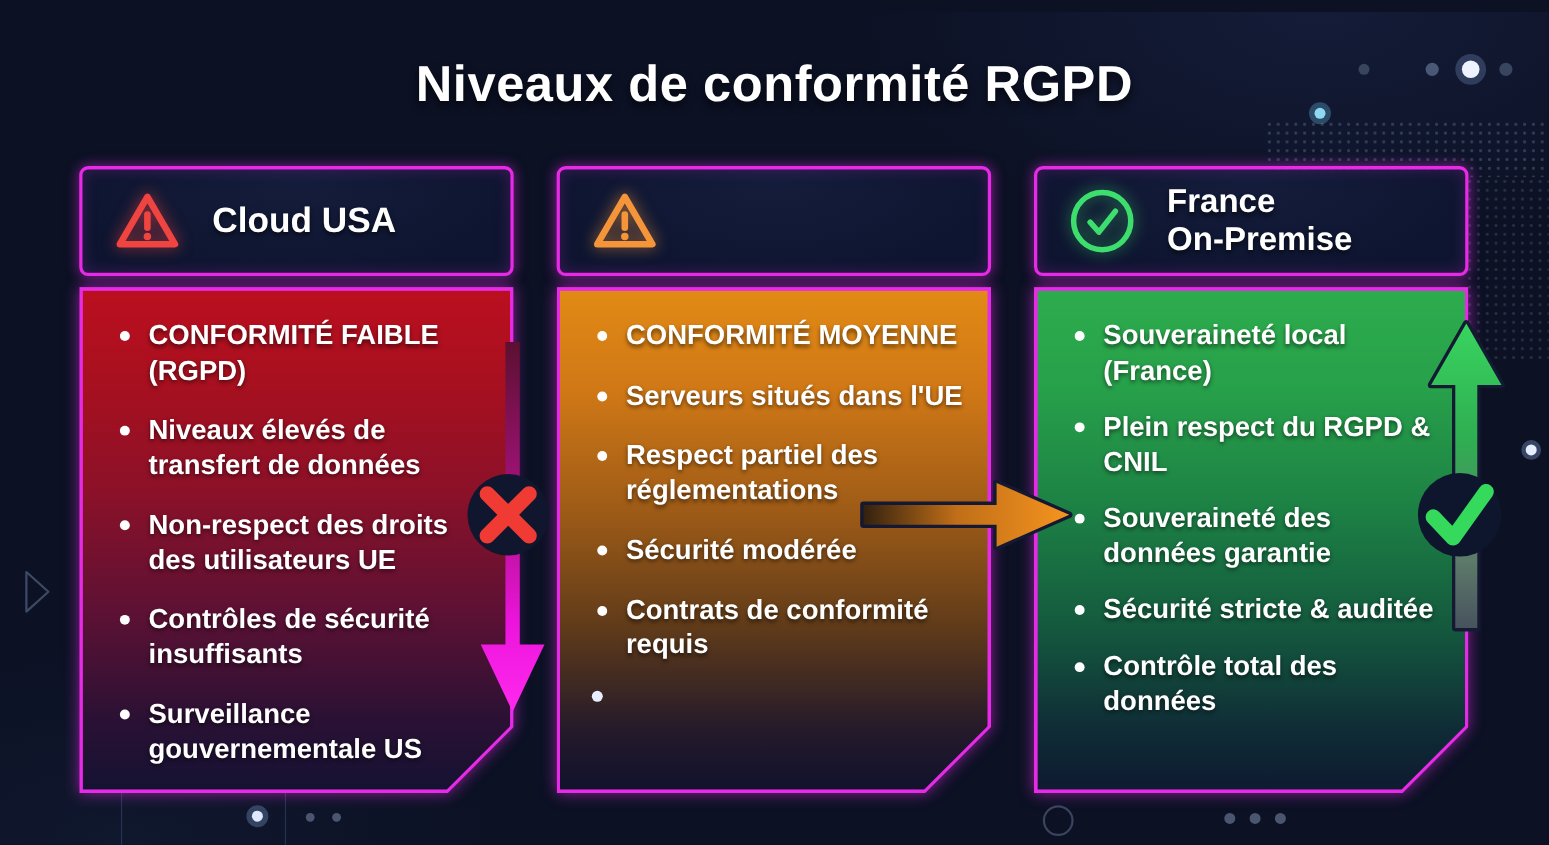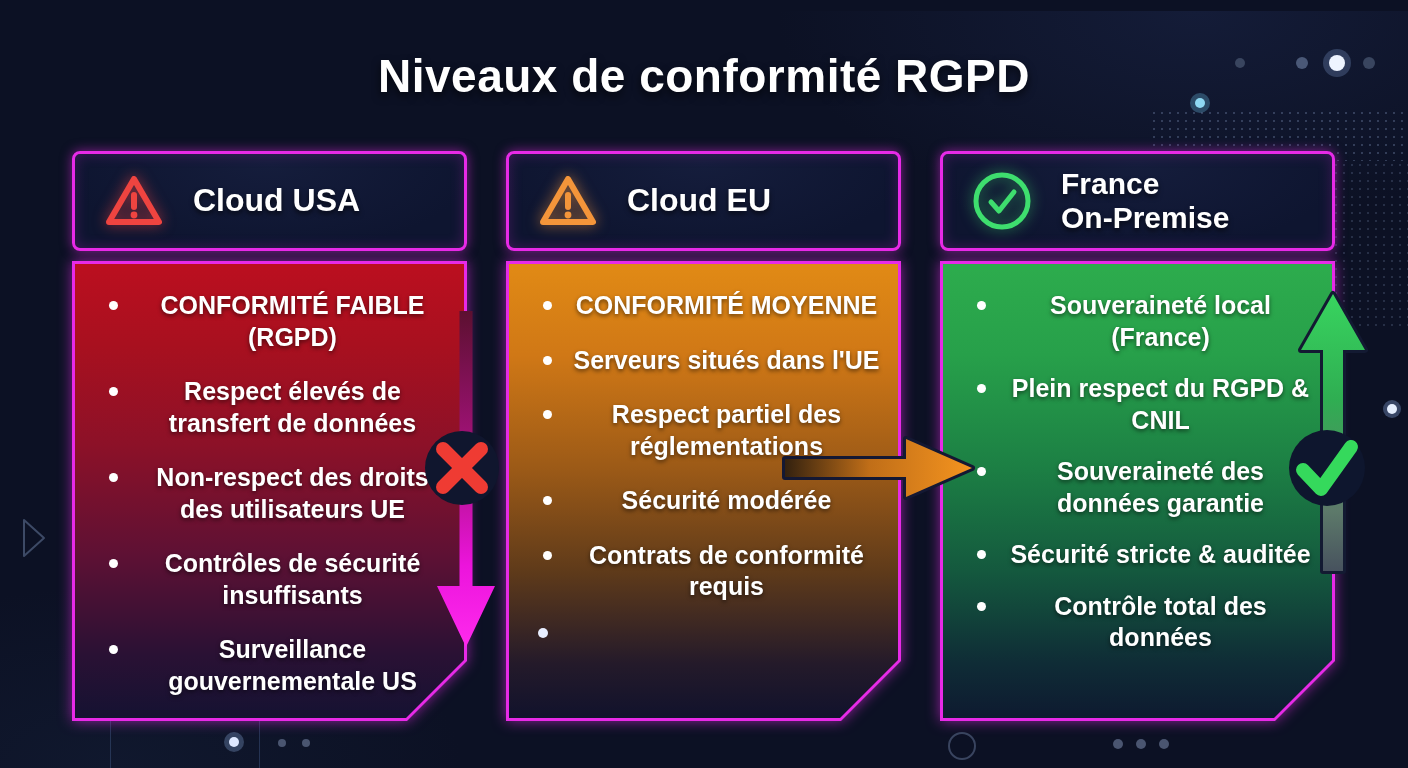"Cloud EU" span.hd-text { html: <span> <span>Cloud EU</span> <span></span> </span> -> none }
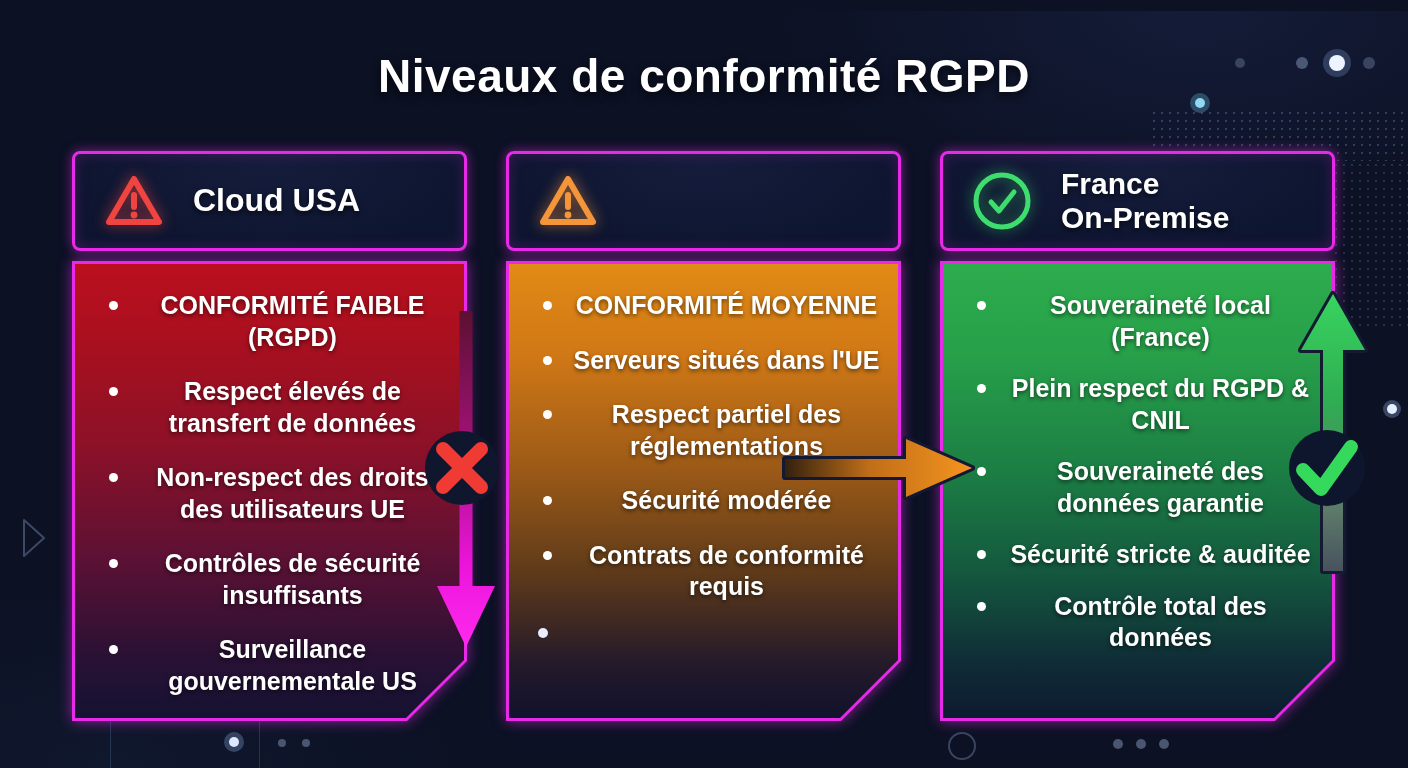"CONFORMITÉ FAIBLE (RGPD)" ul.bullets li { text-align: center -> none }
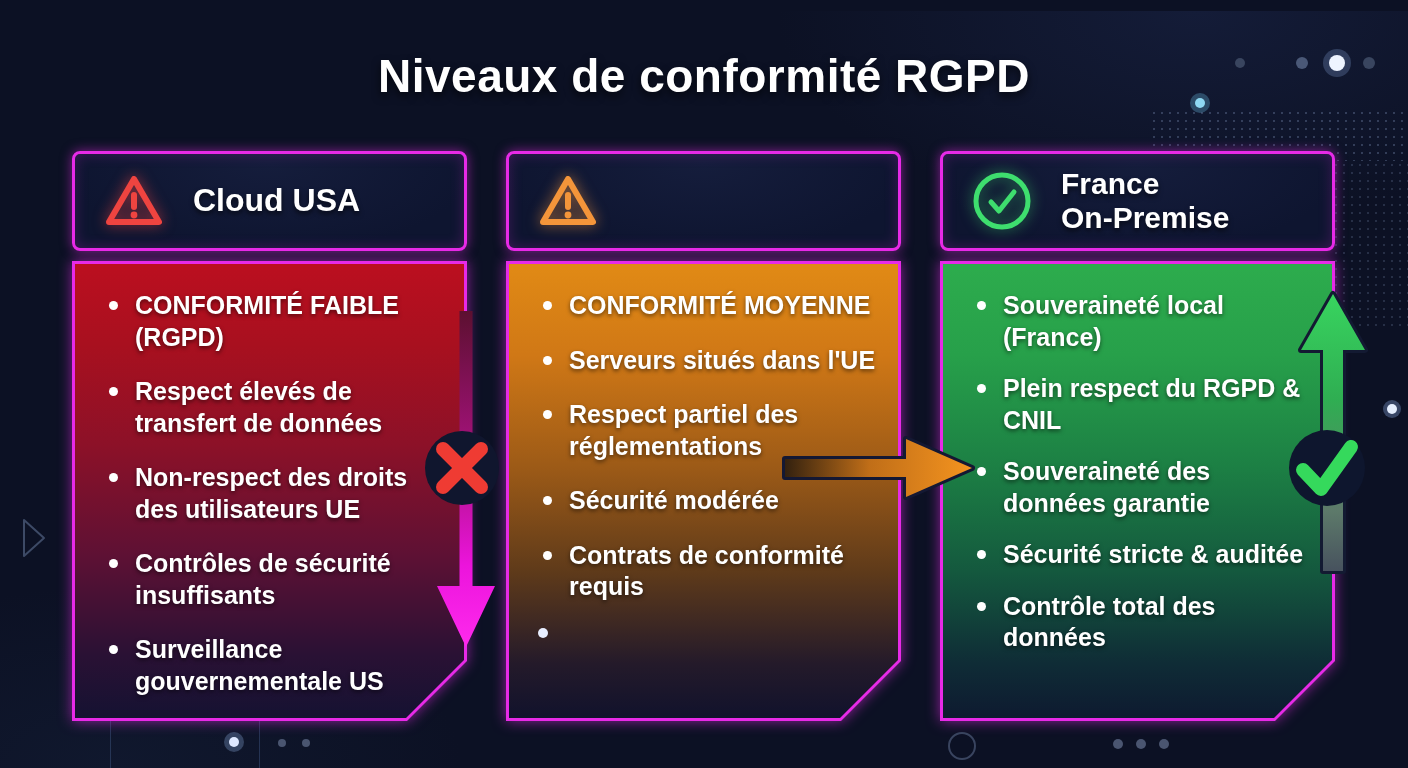"Respect élevés de transfert de" li { text: Respect -> Niveaux }
